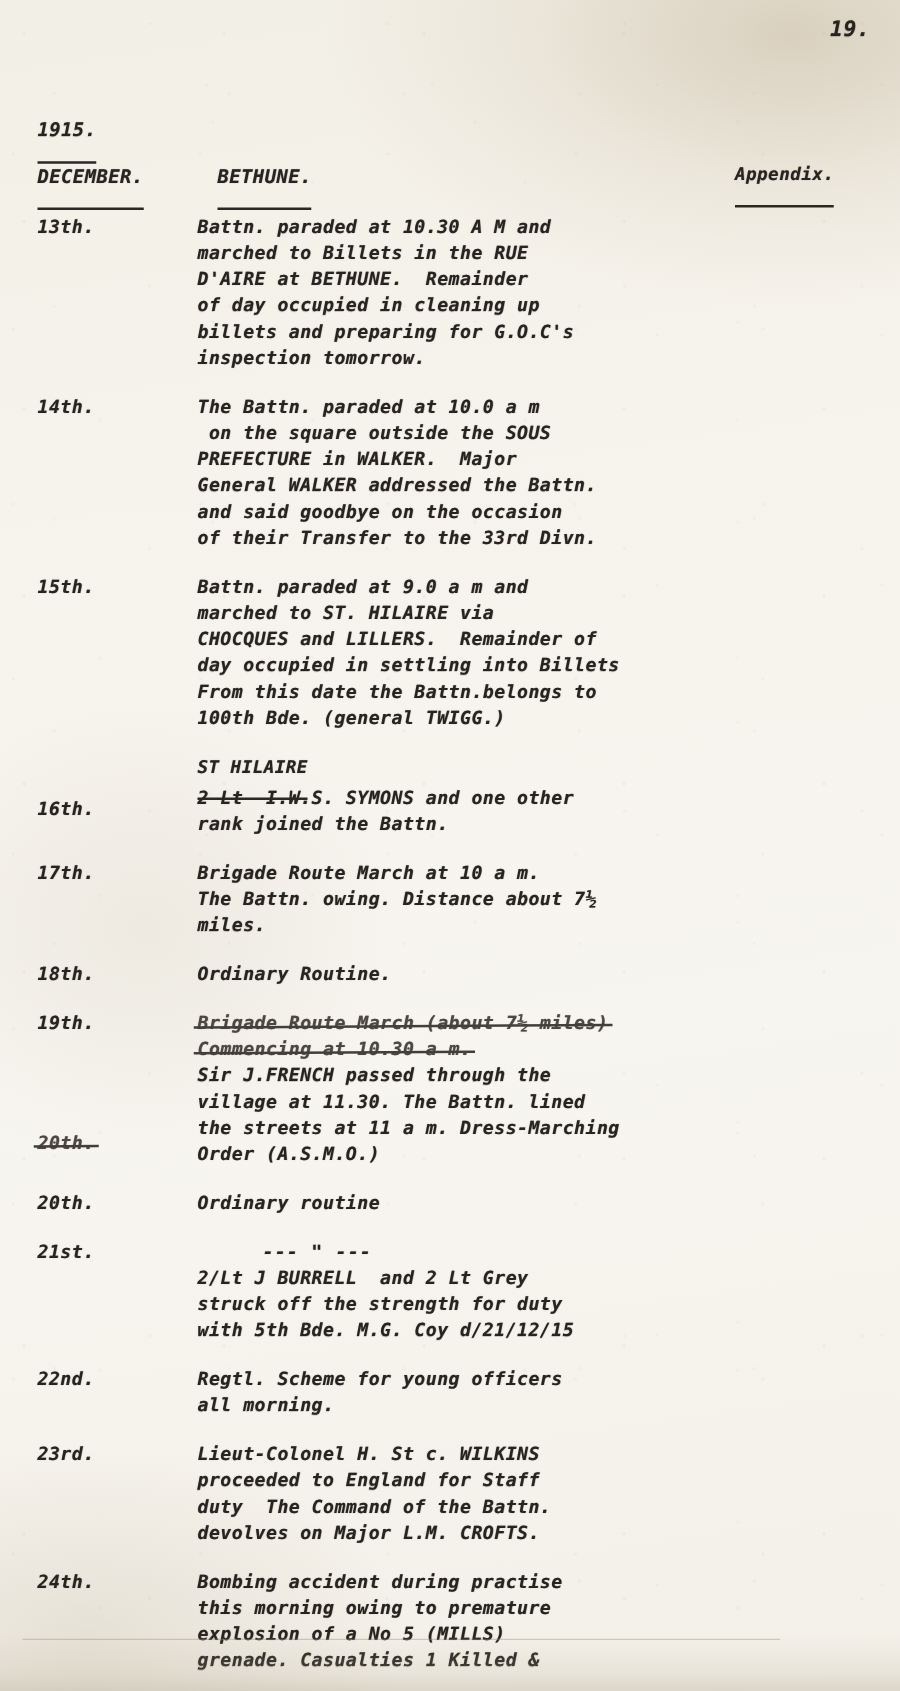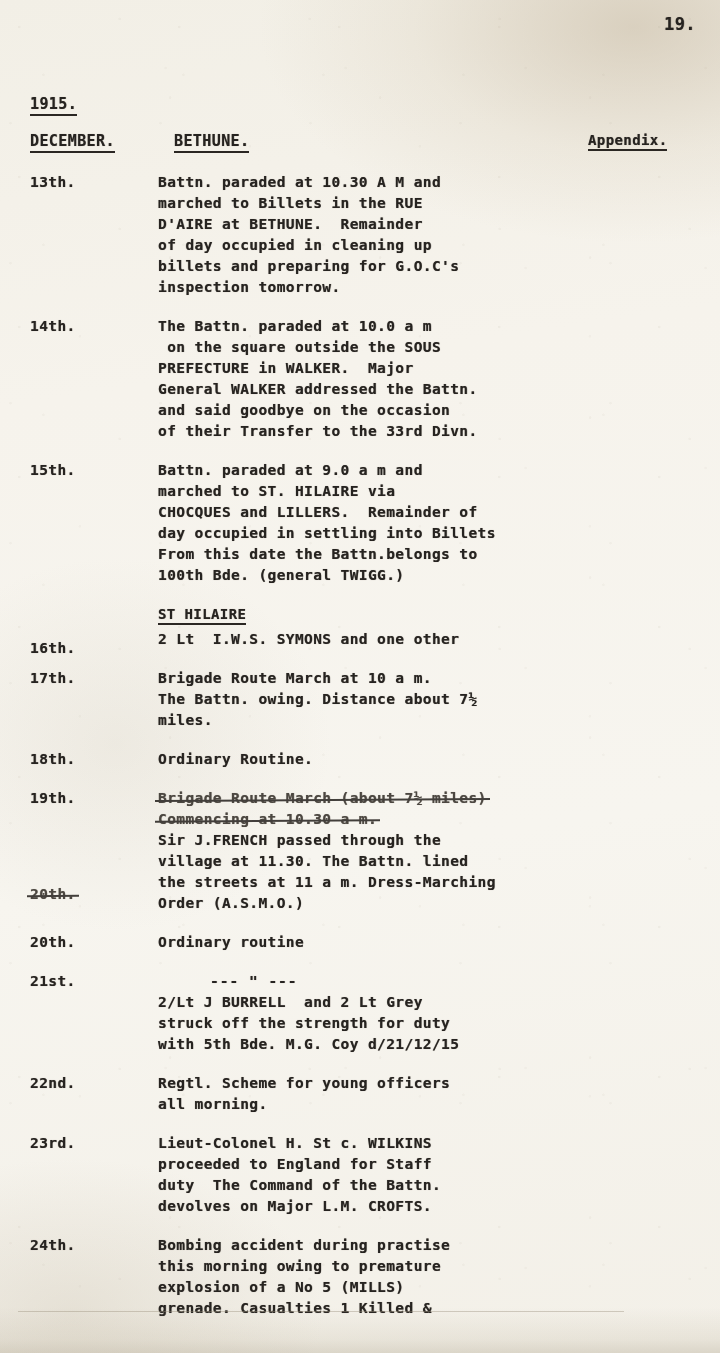"19." .ink { font-style: none -> italic }
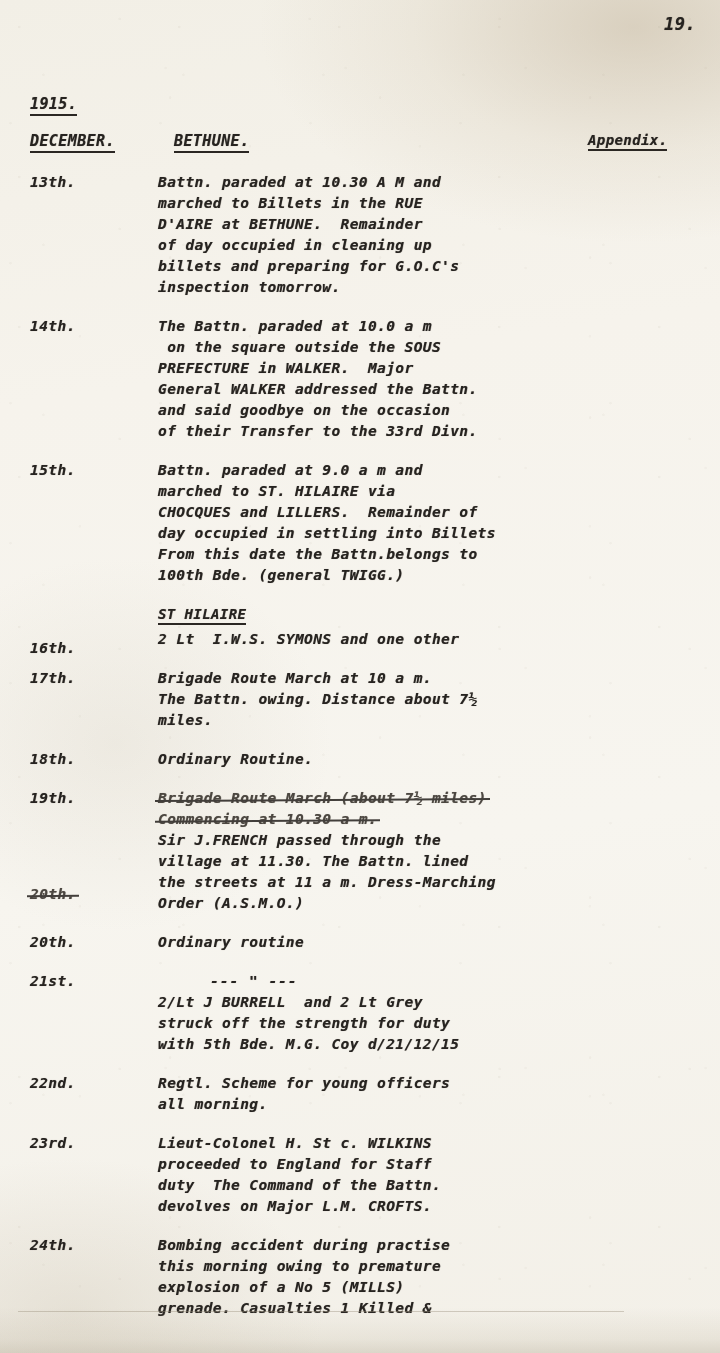"1915." .u { padding-bottom: 1px -> 16px }
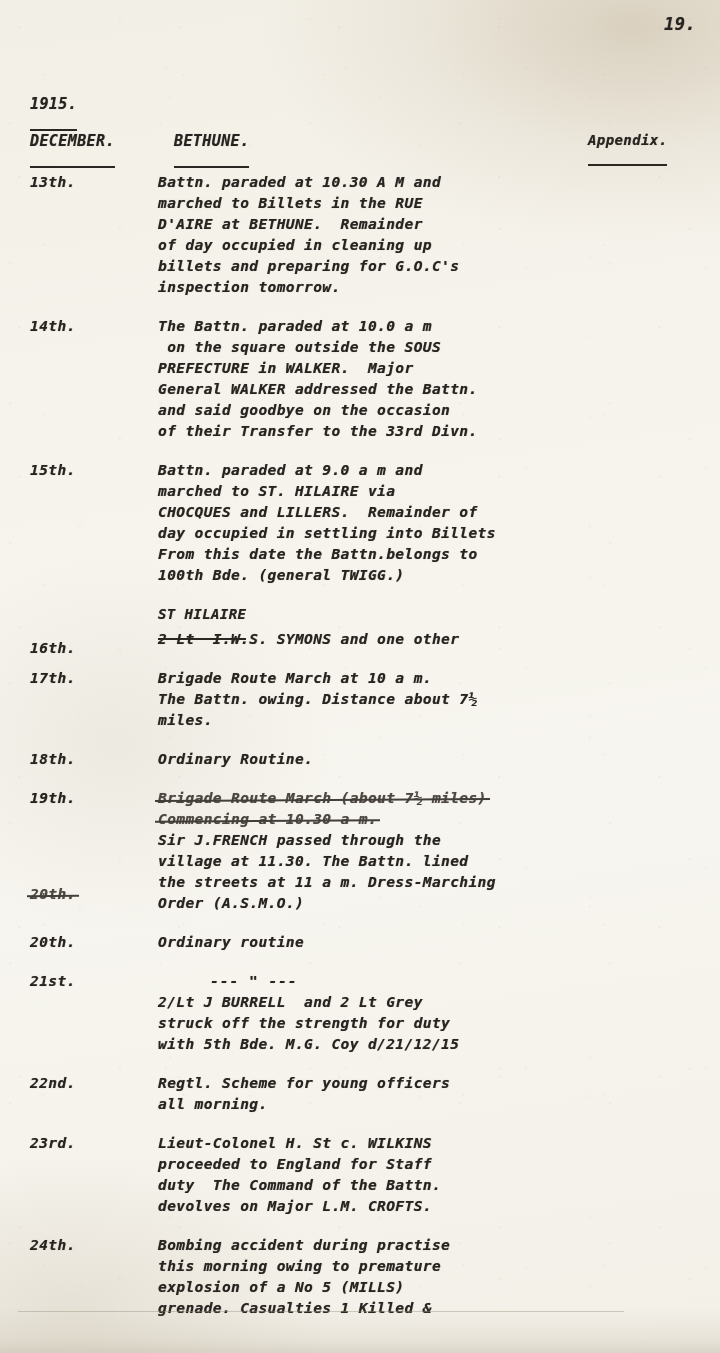"rank joined the Battn." span.line { html: none -> <span>rank joined the Battn.</span> }
